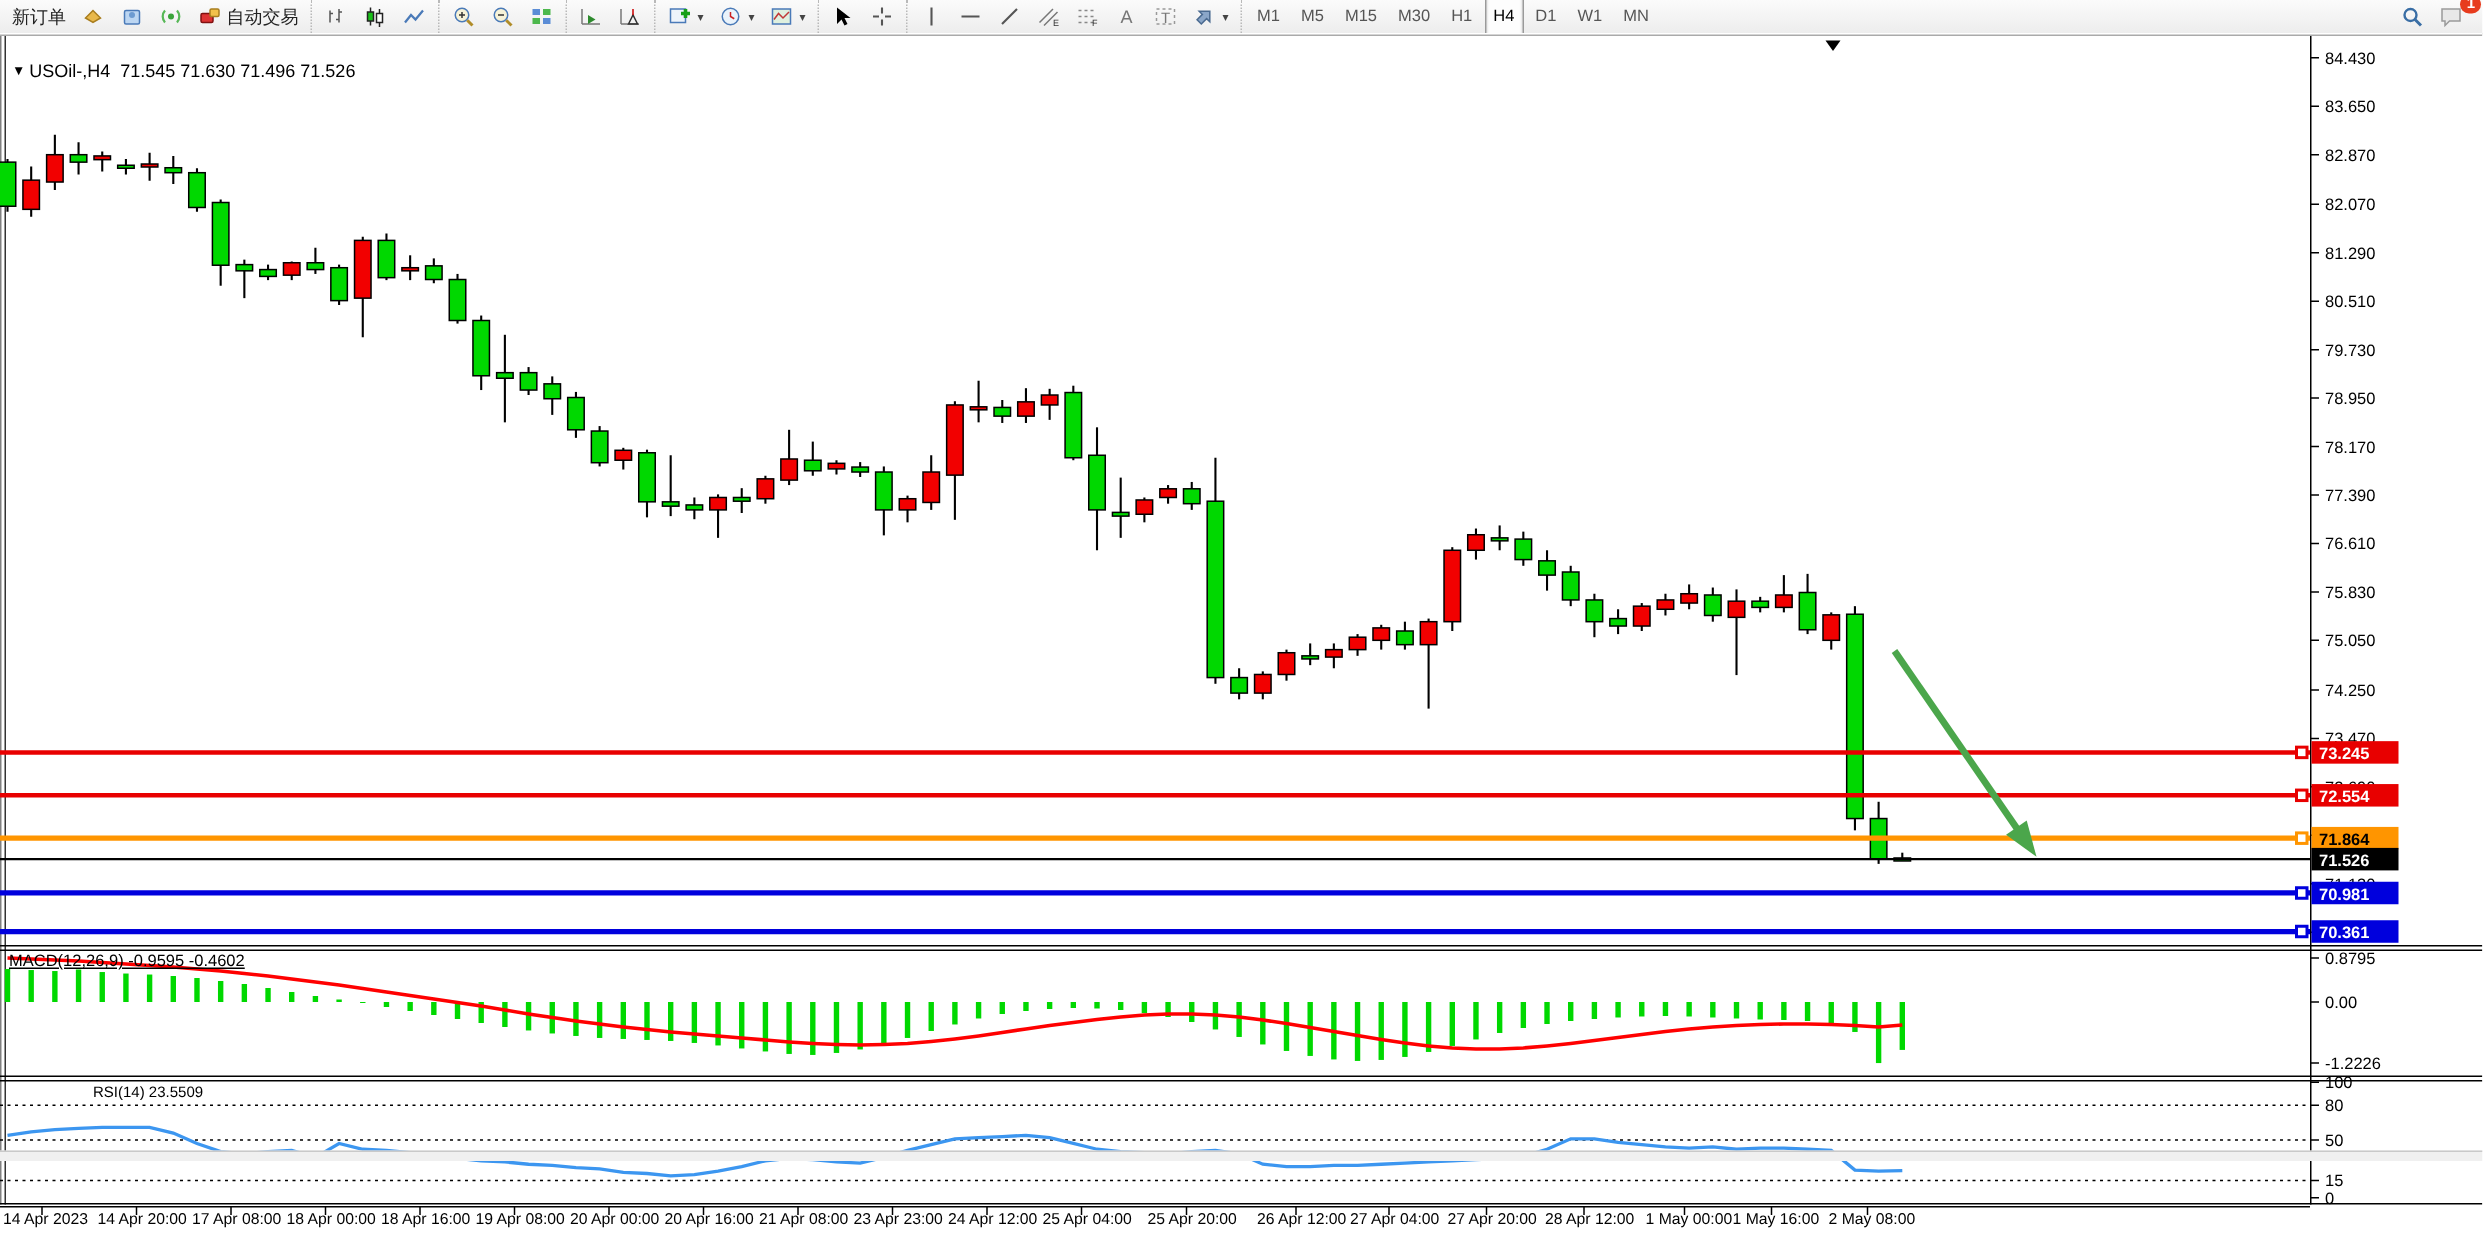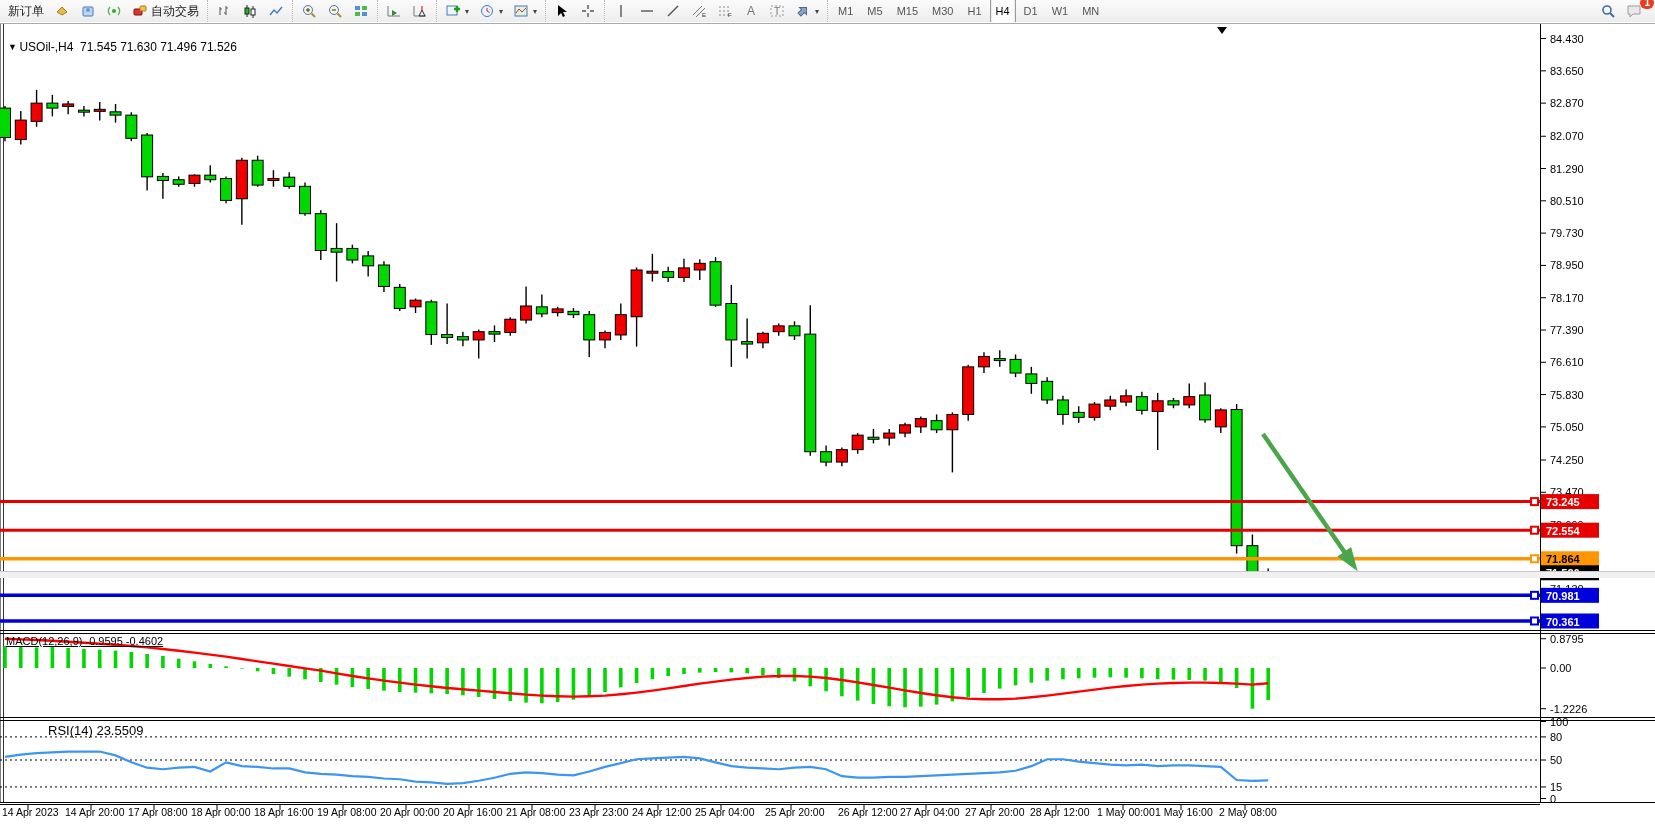"新订单" #app { height: 578px -> 774px }
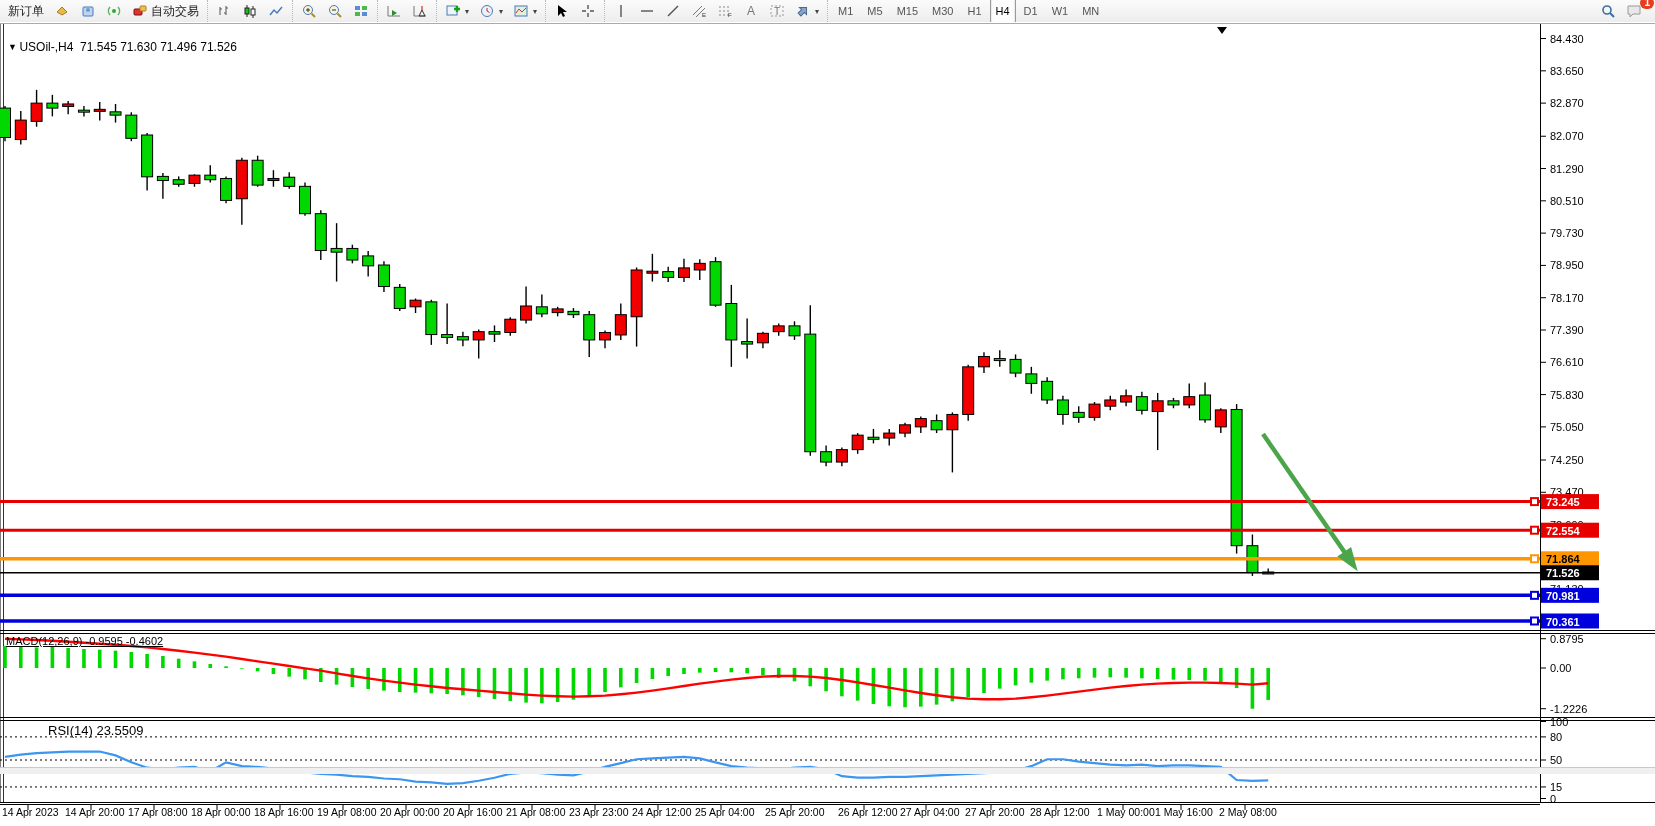"RSI(14) 23.5509" #rsilabel { font-size: 13px -> 10px; left: 6px -> 20px }
